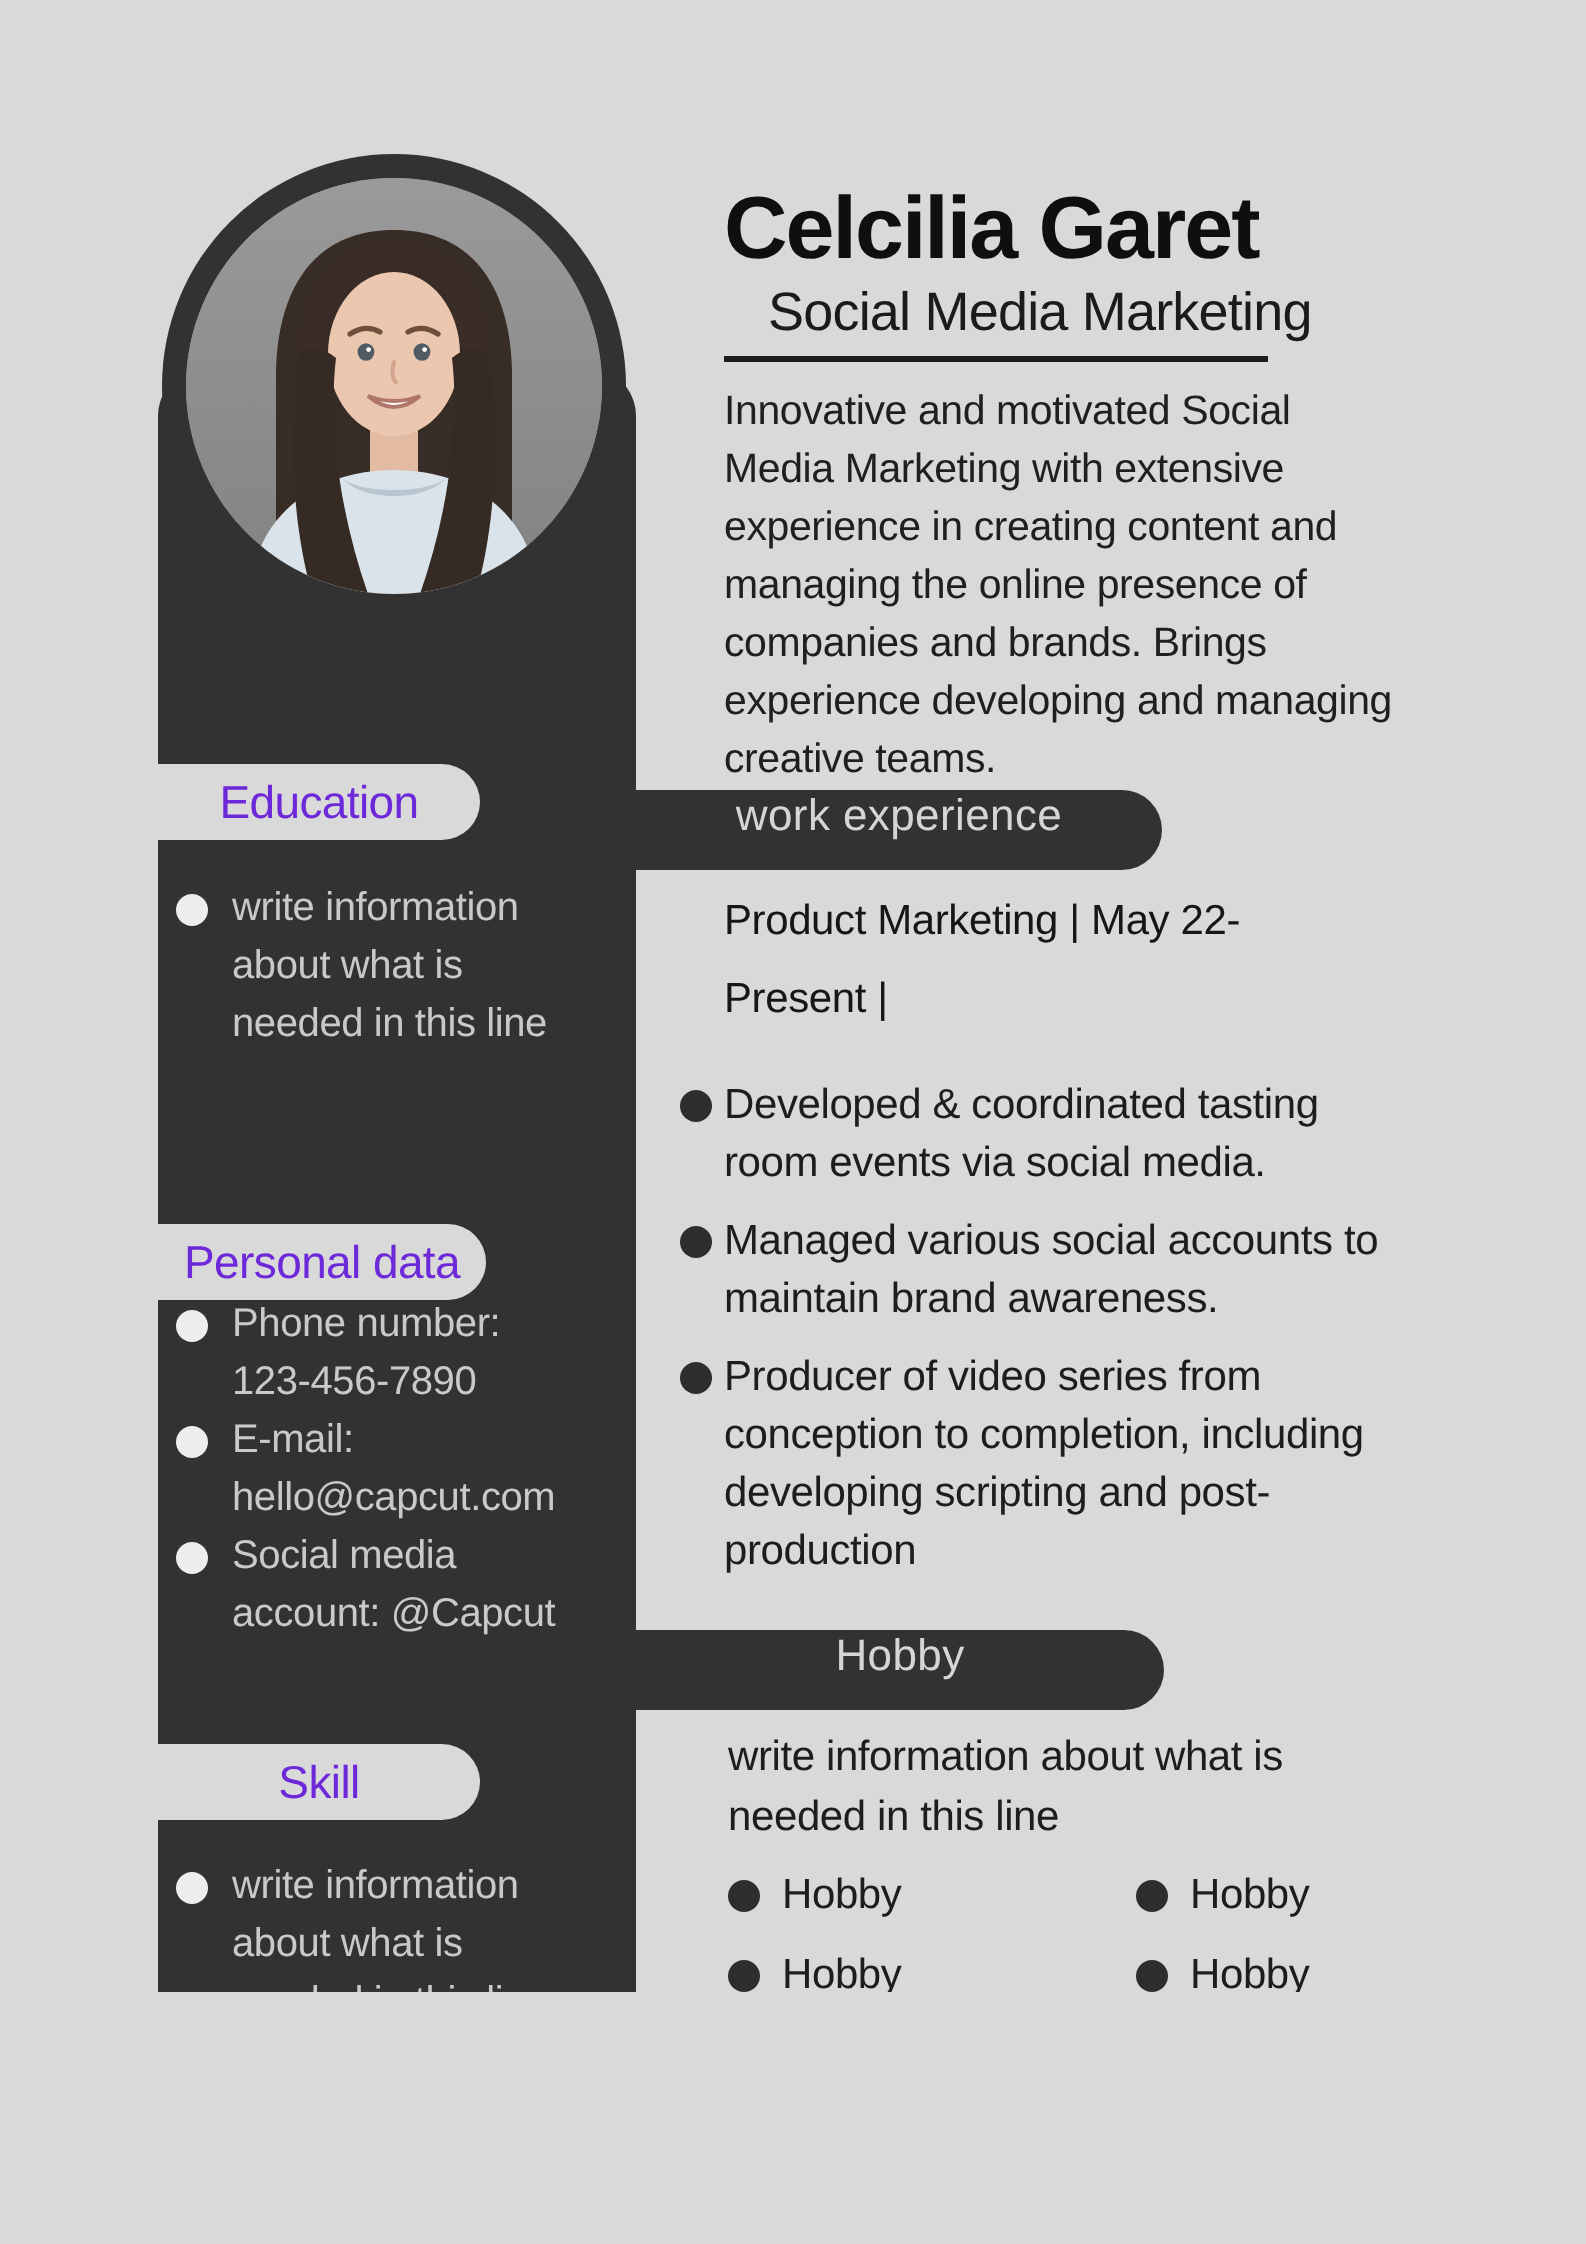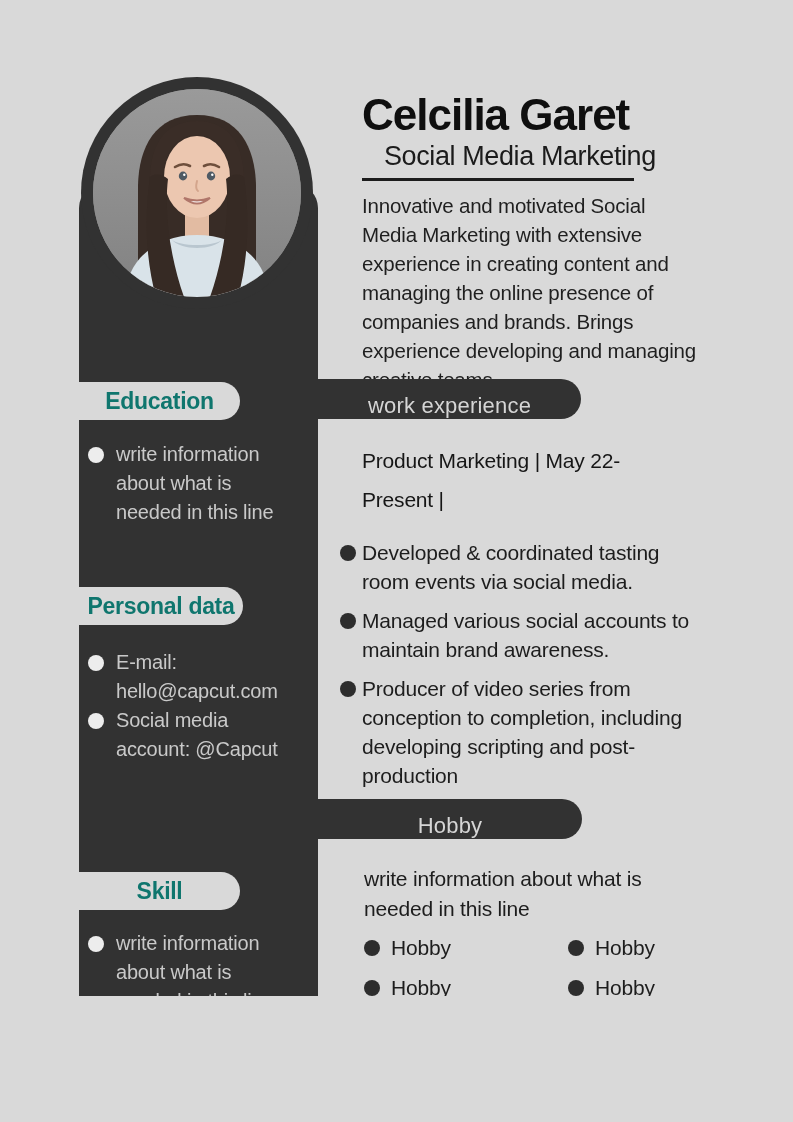"Education" .pill { color: #0f766e -> #6d28d9; font-weight: 700 -> 400 }
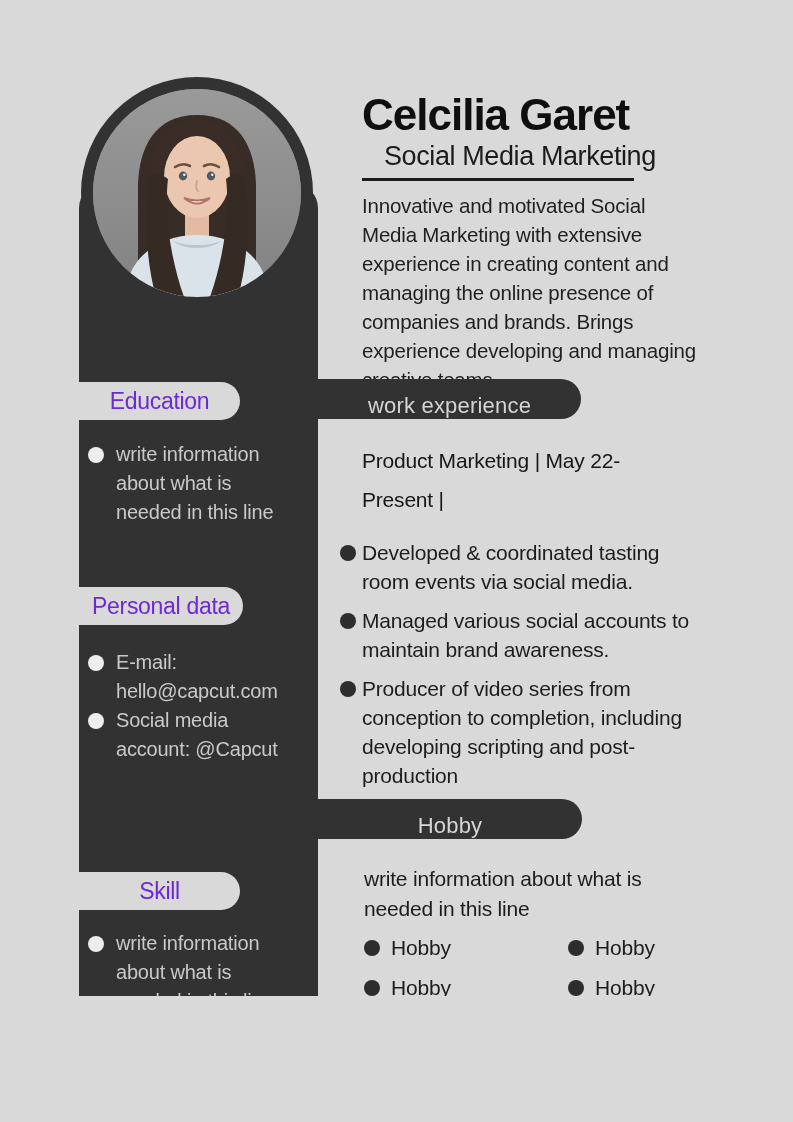"work experience" .section-bar { align-items: flex-end -> flex-start; margin-top: none -> 16px }
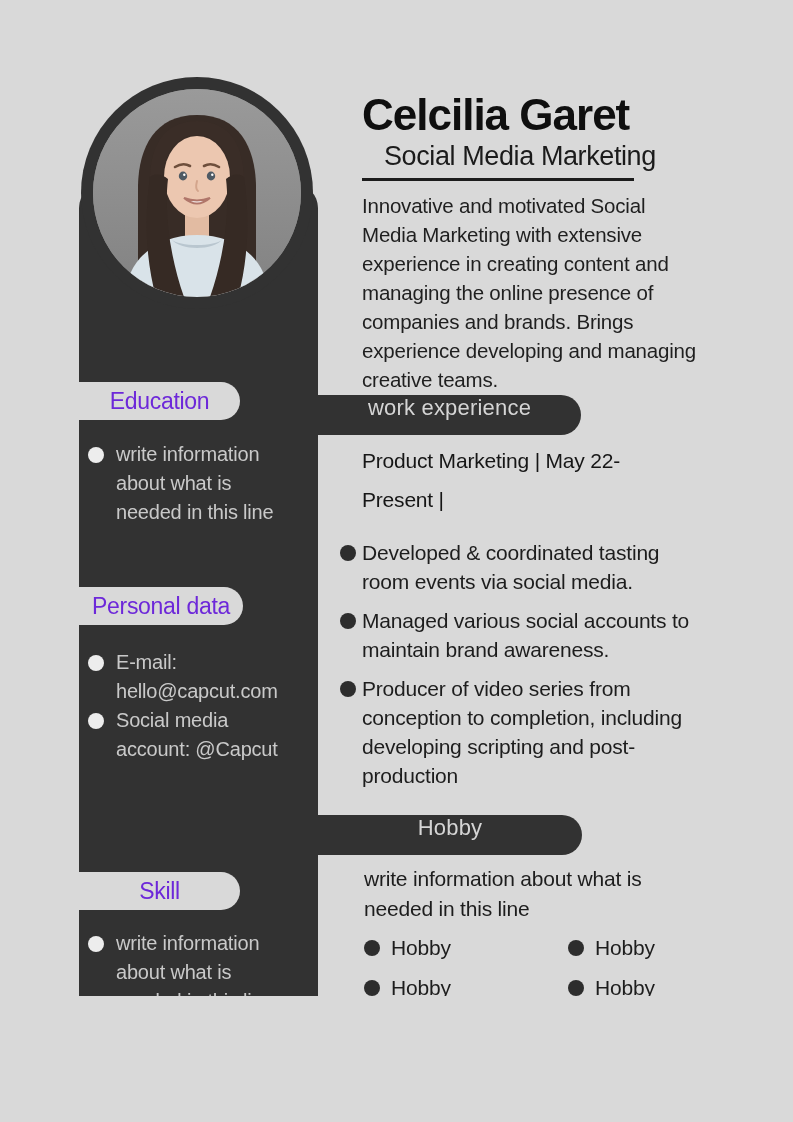"Personal data" .pill.personal { top: 587px -> 612px }
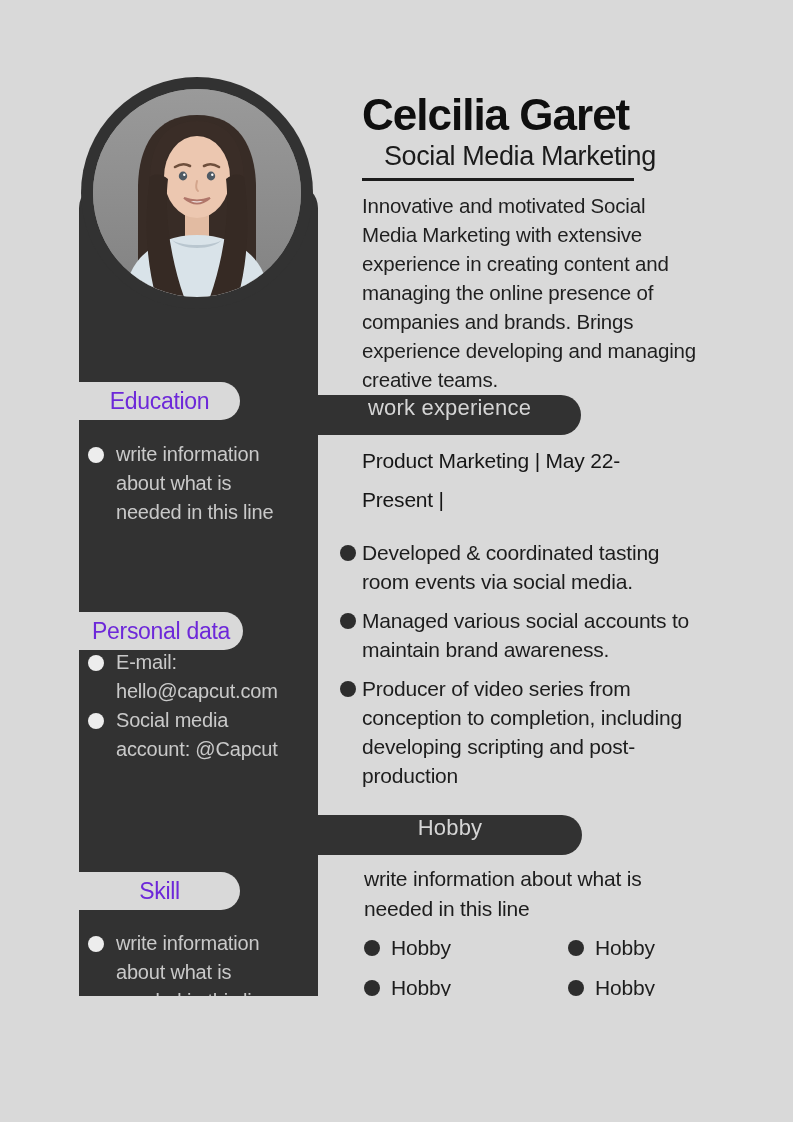"Phone number: 123-456-7890" li { html: none -> <li> <span></span> <span>Phone number: 123-456-7890</span> </li> }
